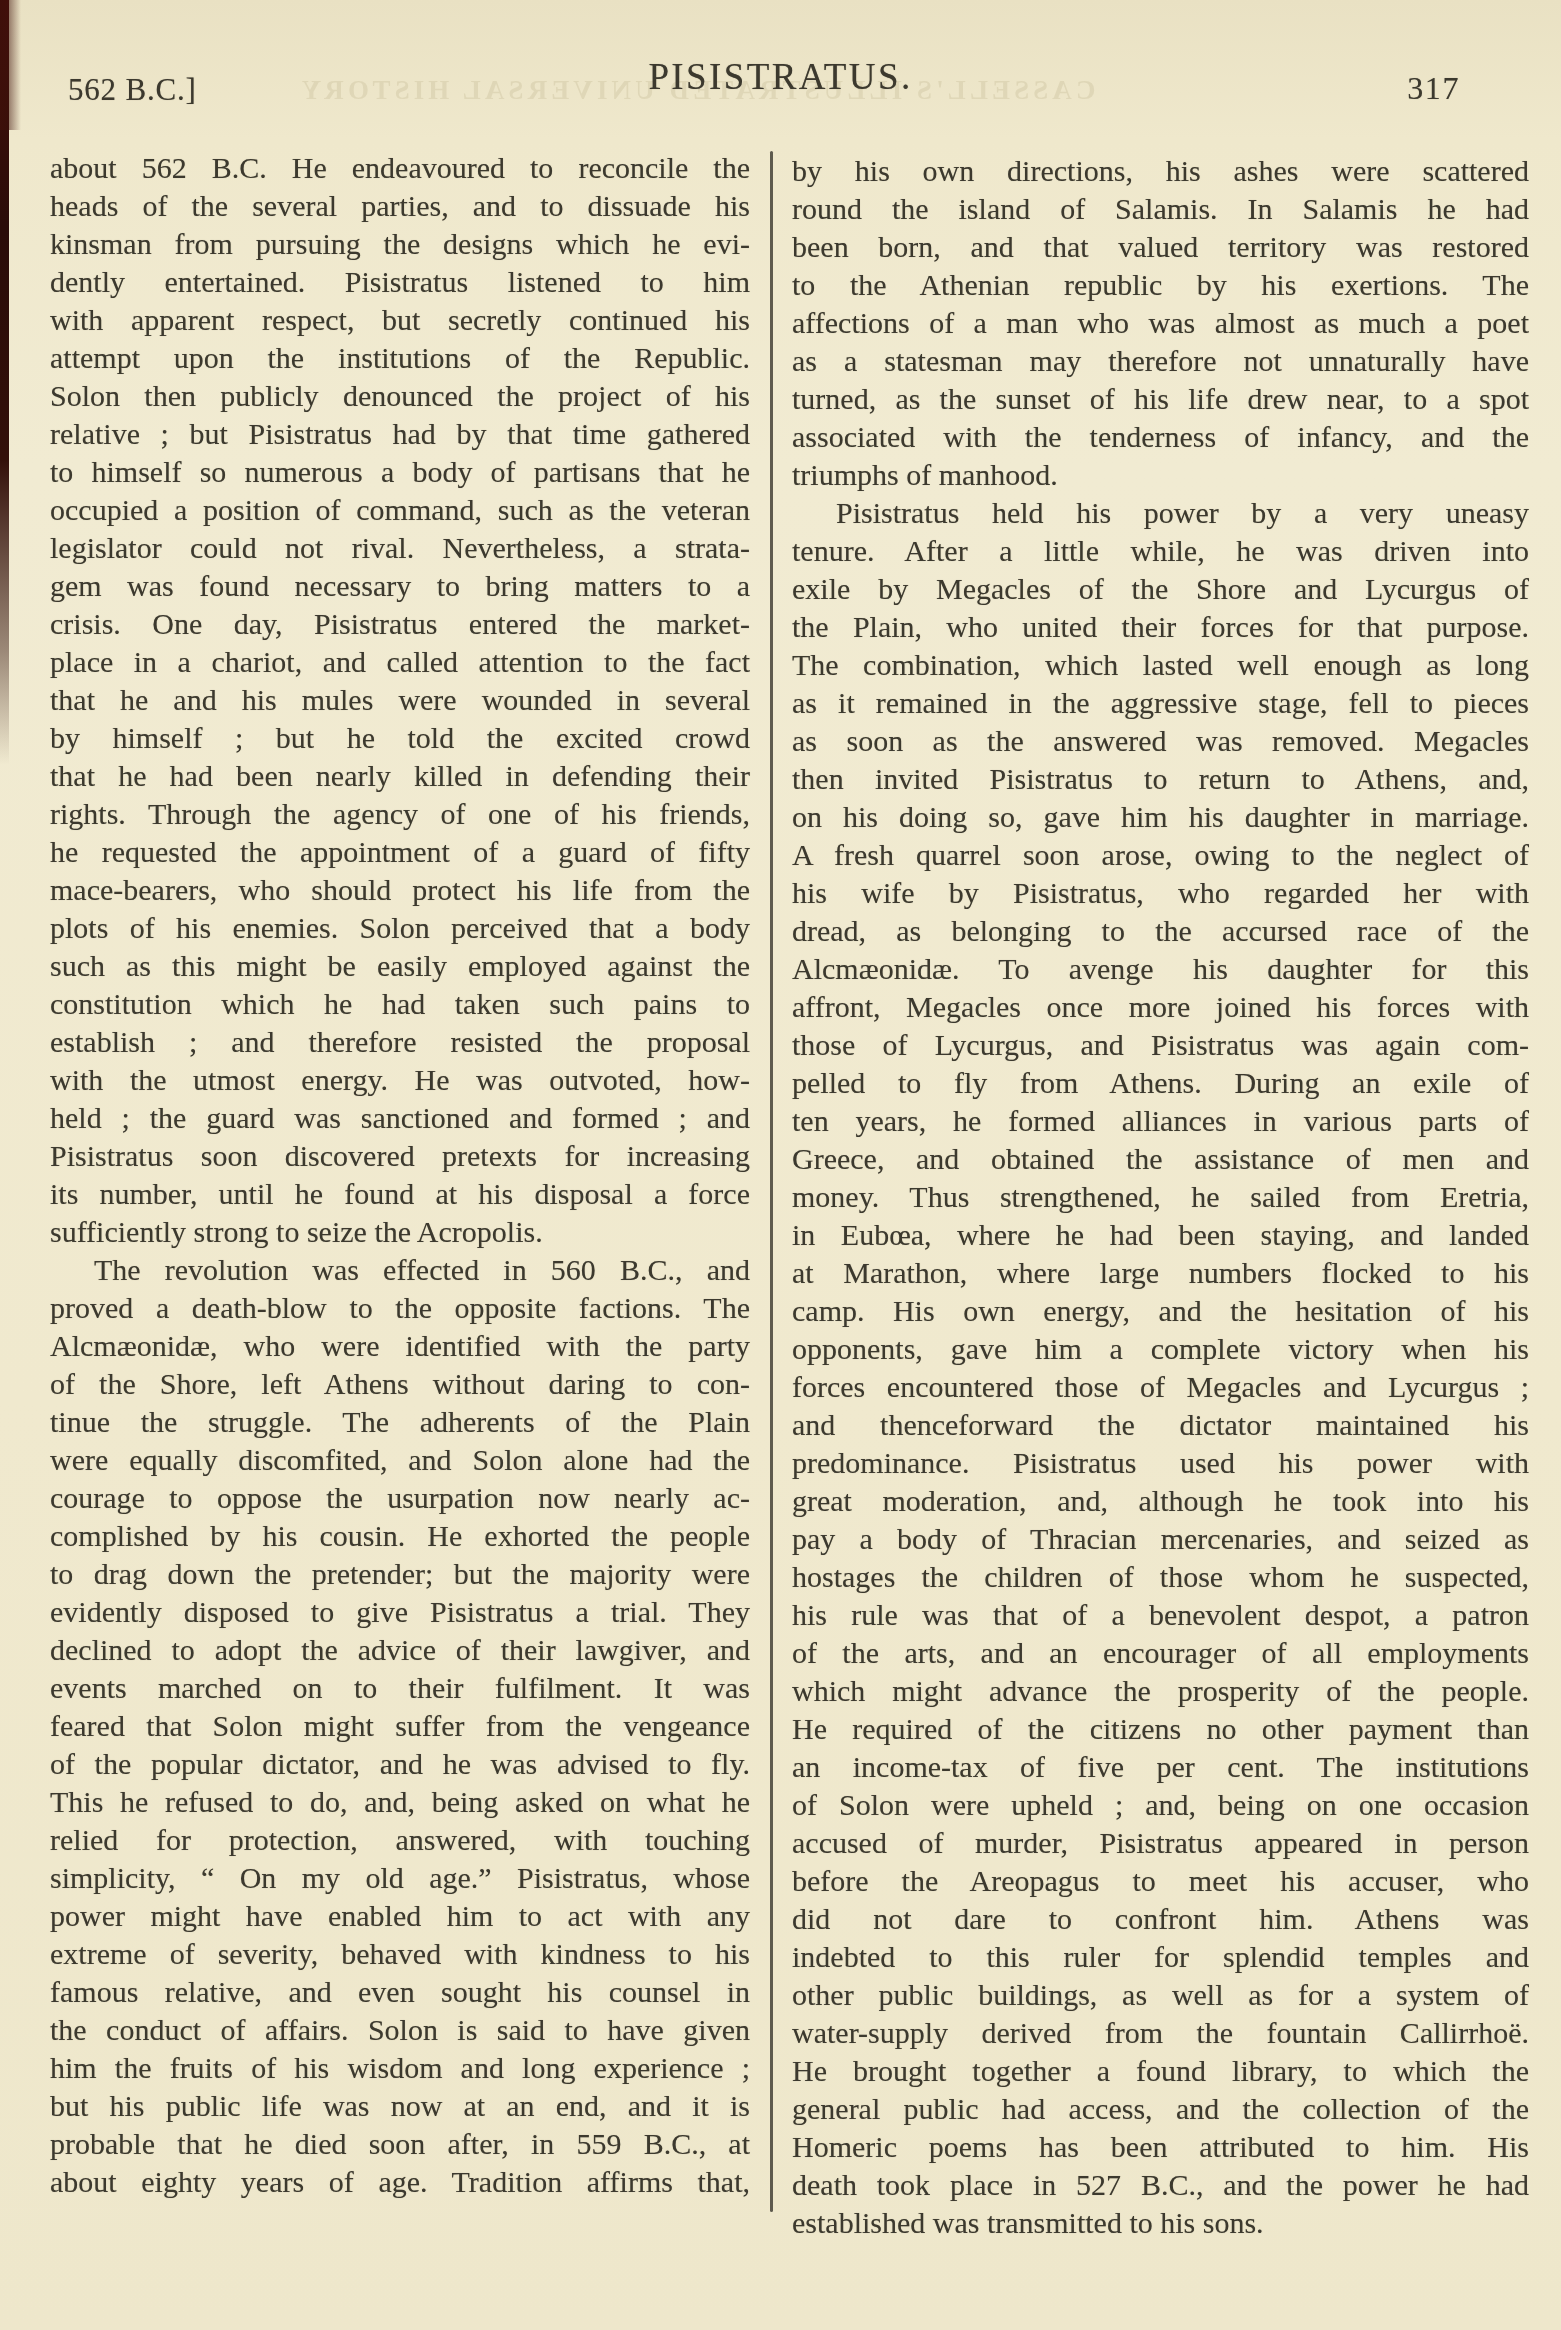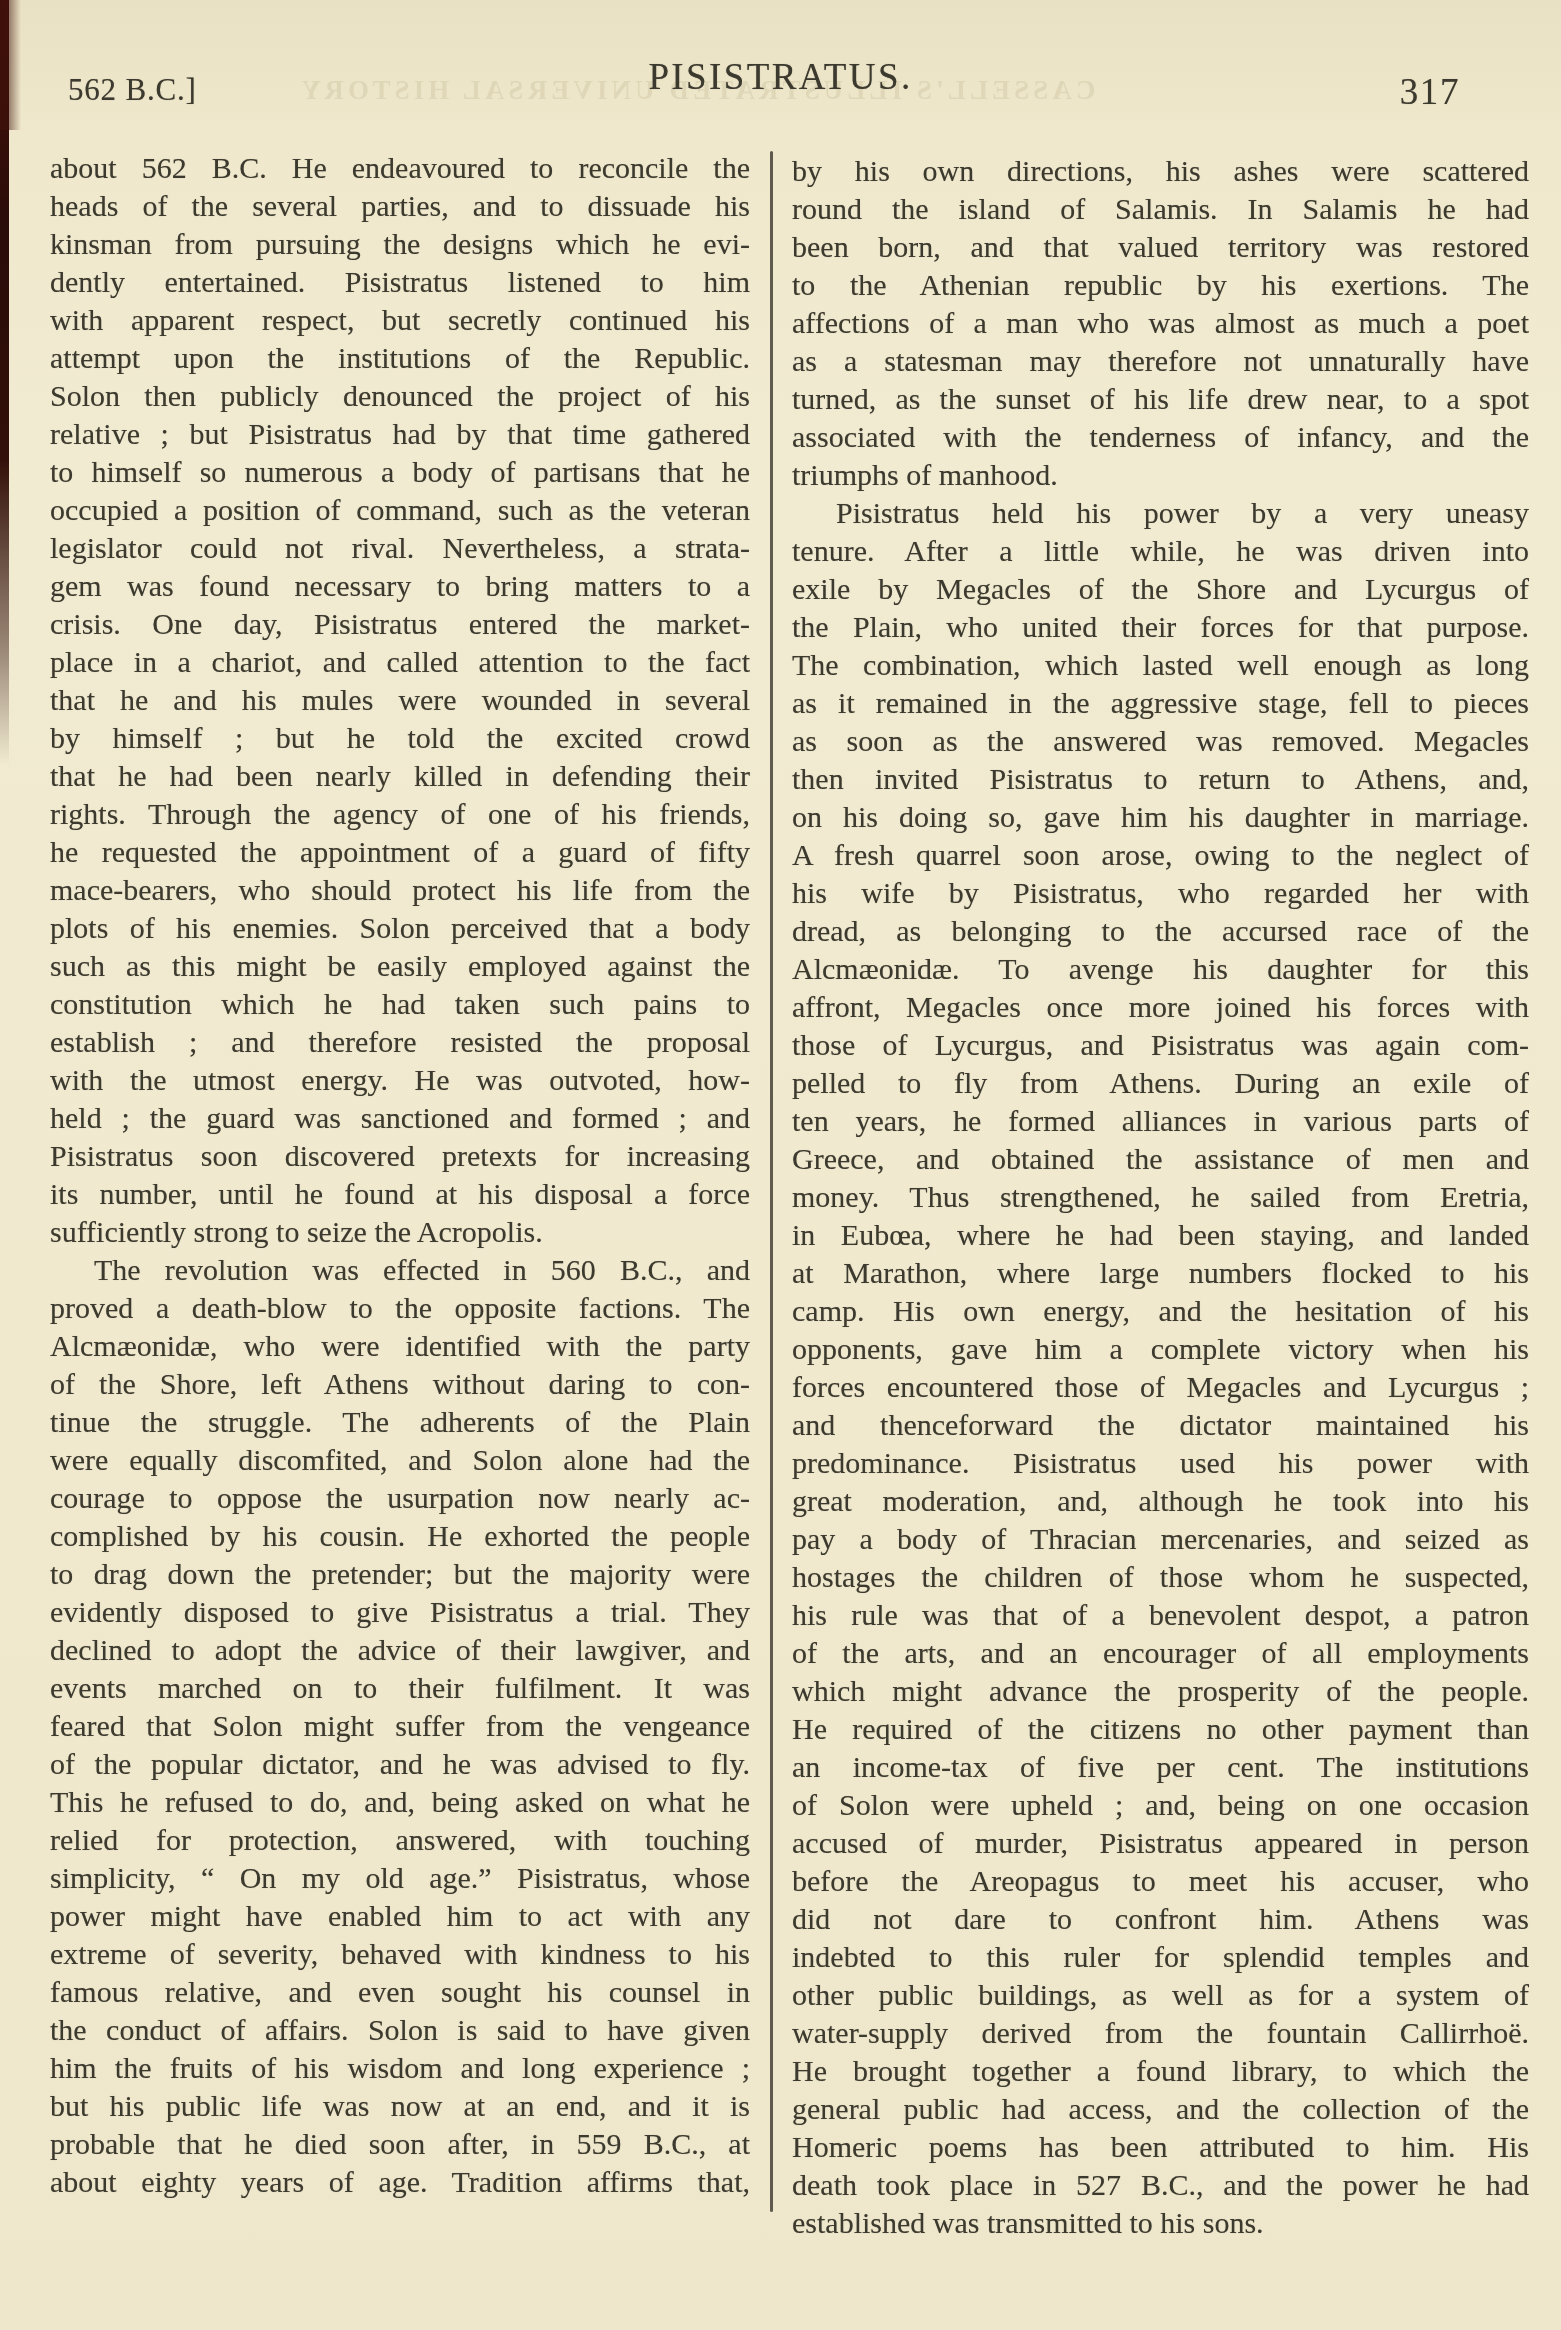"317" .header-page-number { font-size: 37px -> 32px }
